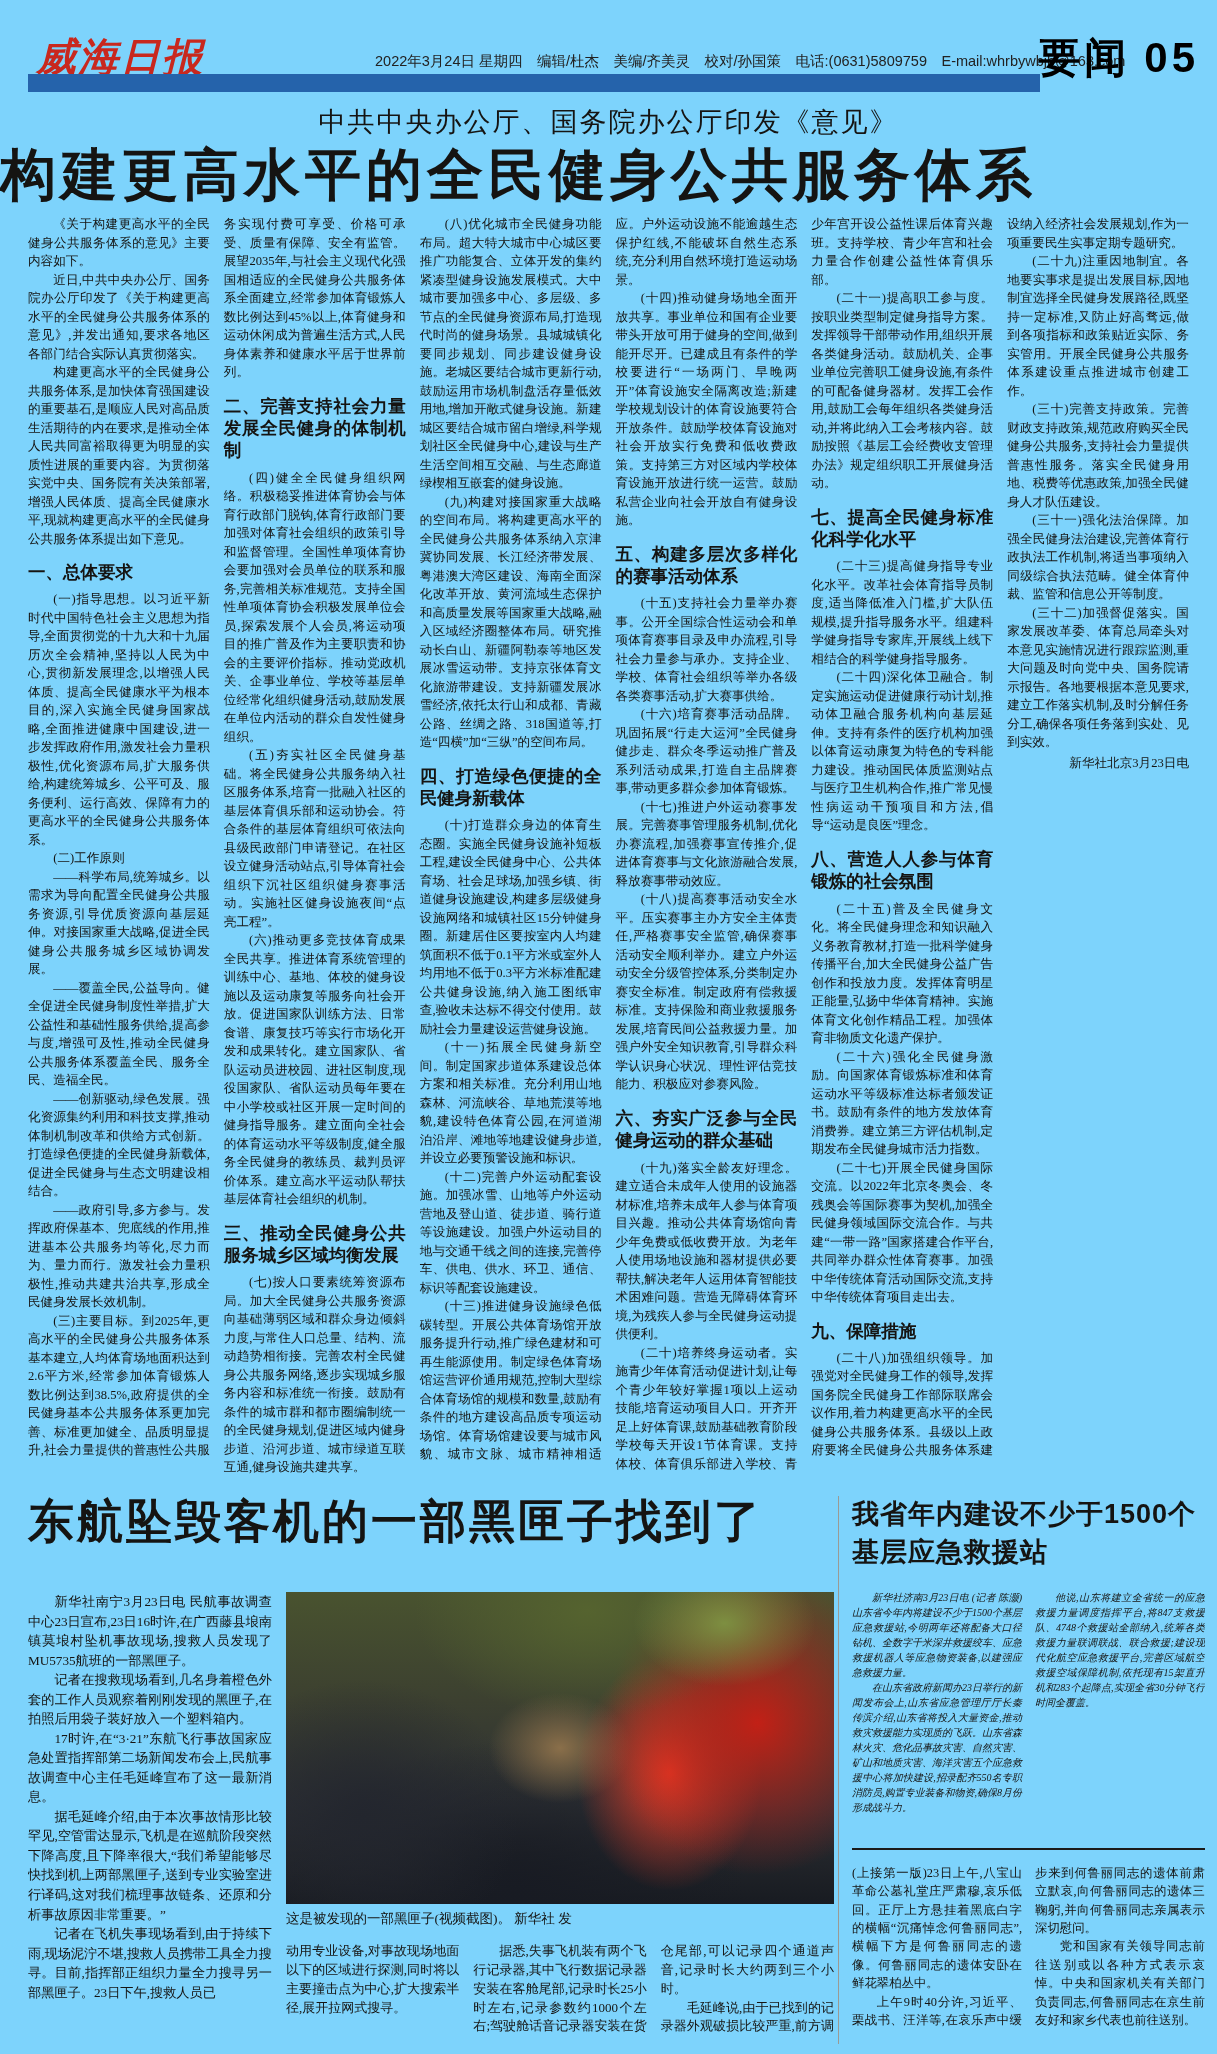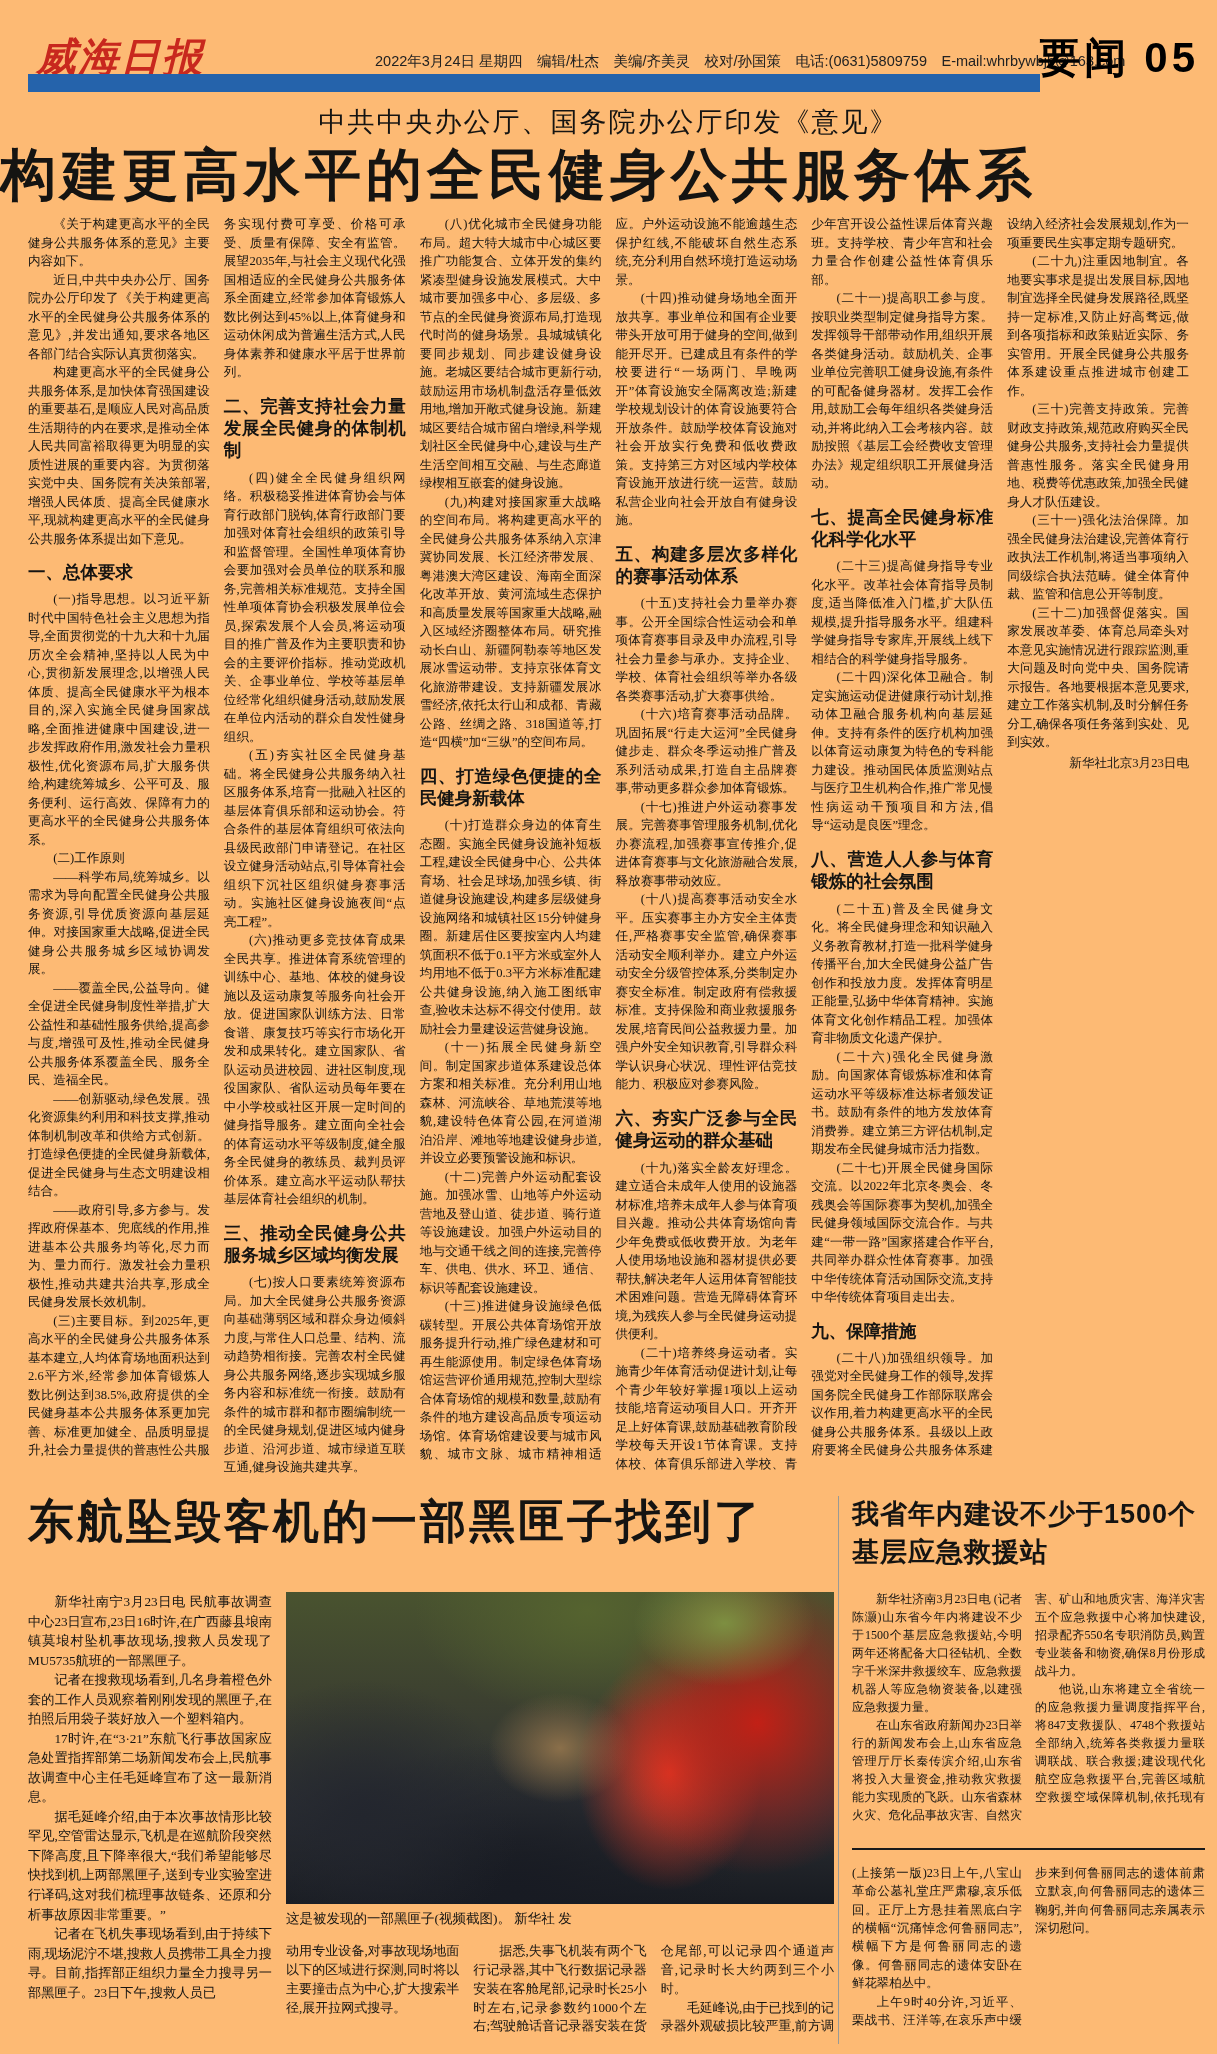"威海日报" .page { background: #fdba74 -> #7dd3fc }
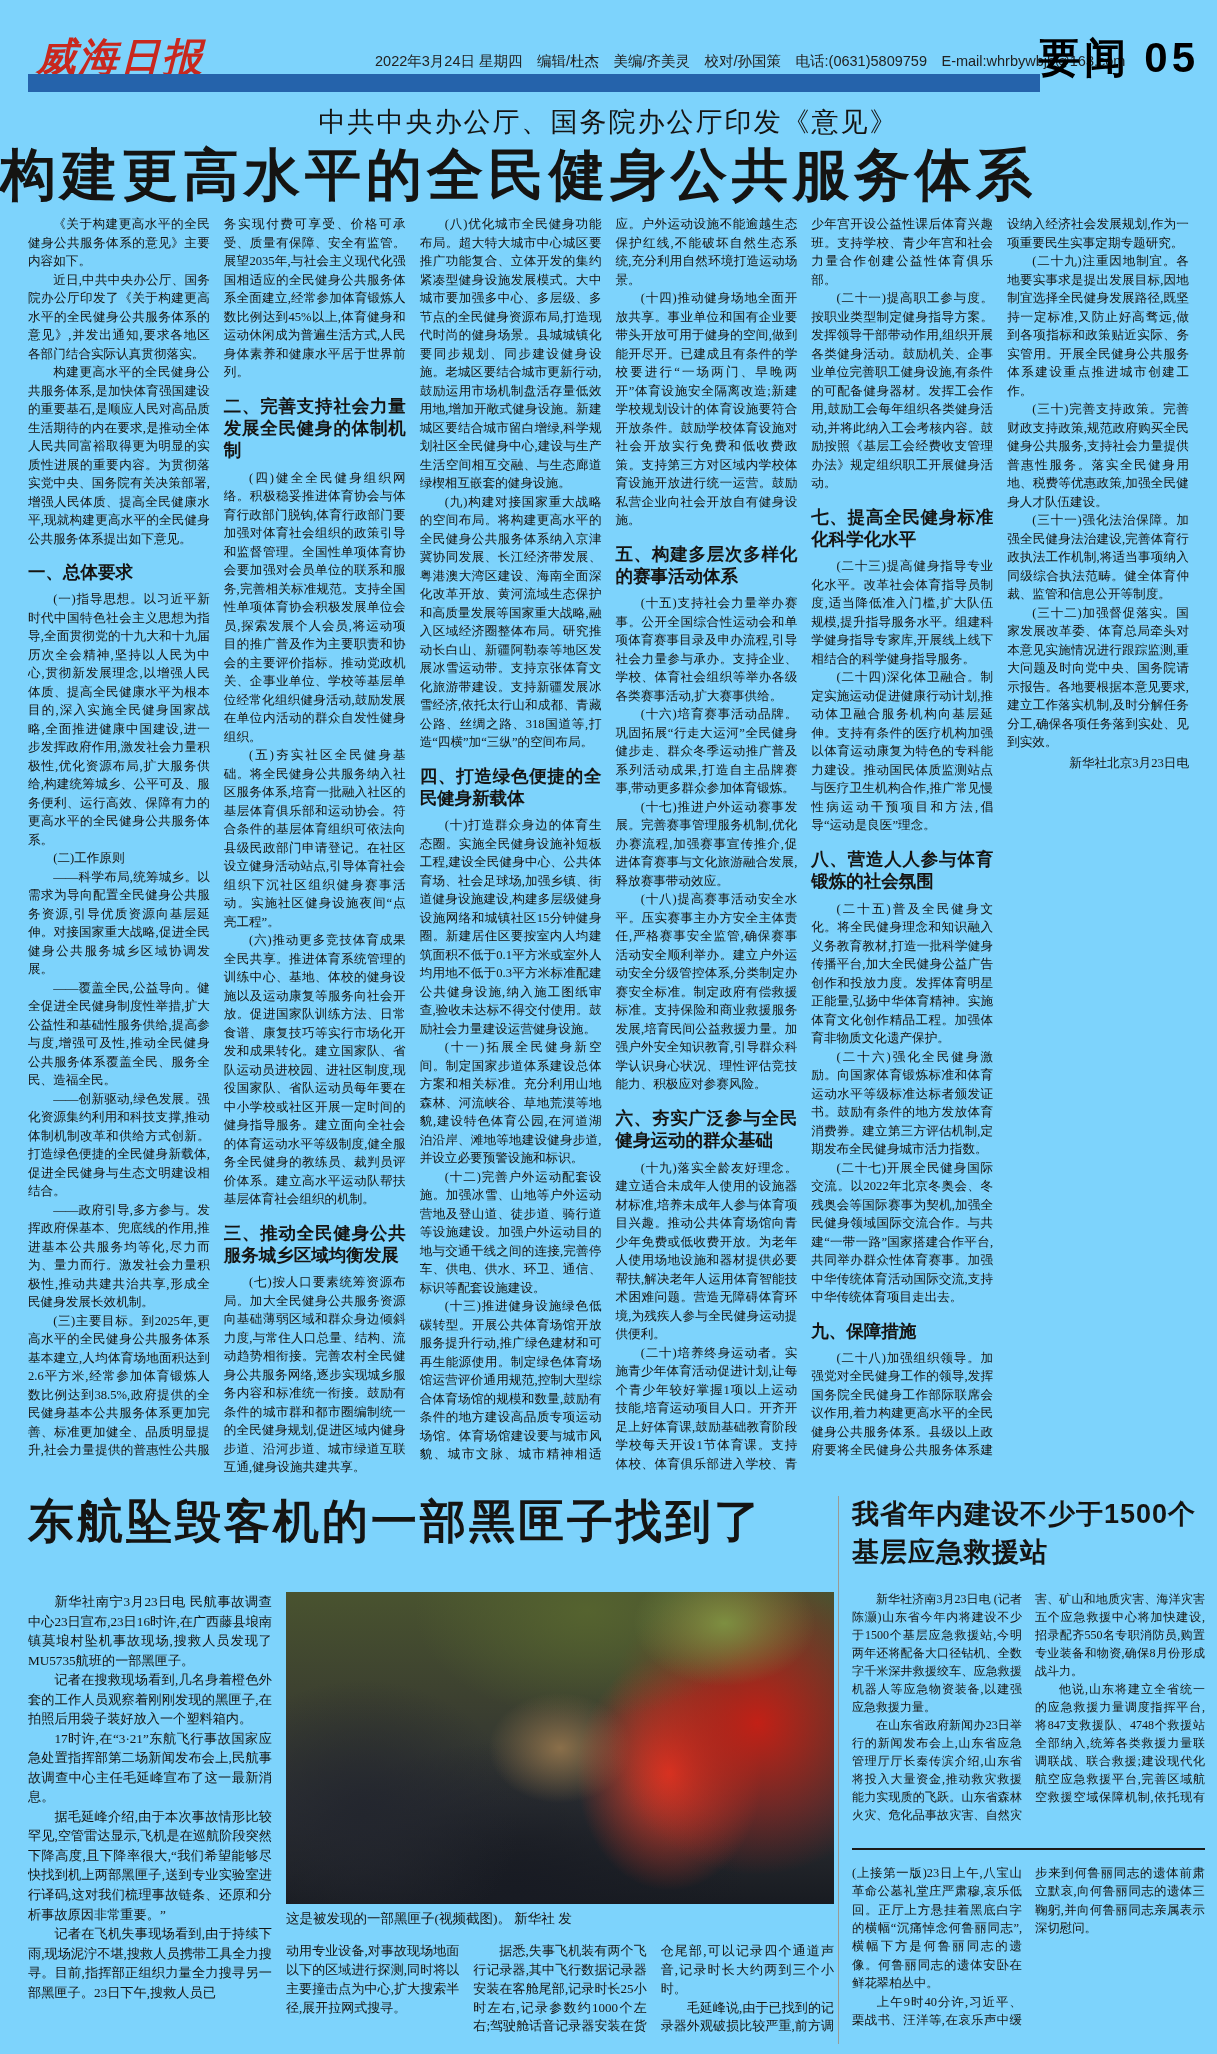"新华社济南3月23日电 (记者" .rbody { font-size: 12px -> 10px; font-style: none -> italic }
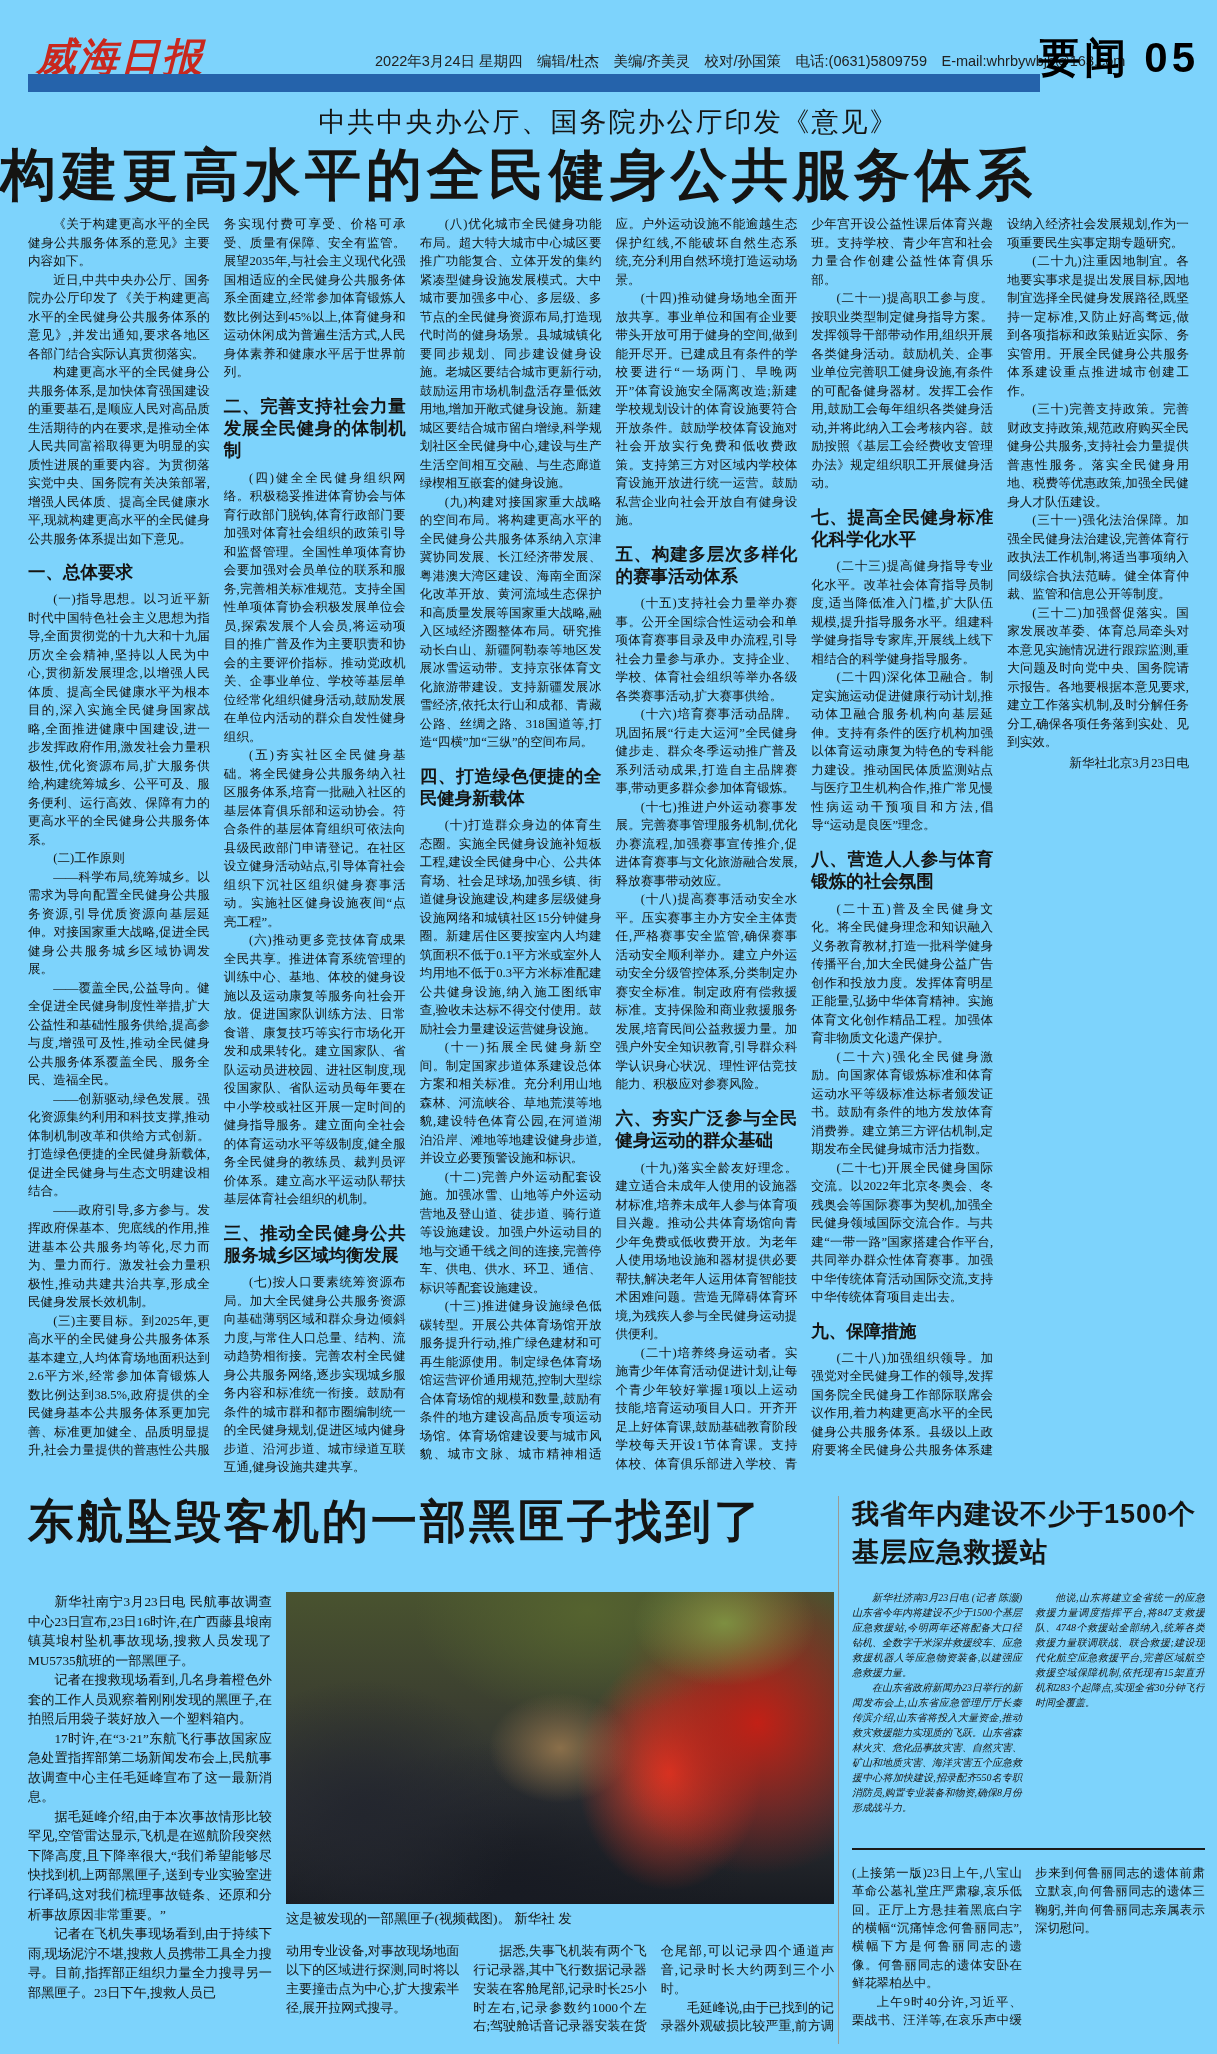"党和国家有关领导同志前往送别或以各种方式表示哀悼。中央和国家机关有关部门负责同志" p.para { html: none -> <p>党和国家有关领导同志前往送别或以各种方式表示哀悼。中央和国家机关有关部门负责同志,何鲁丽同志在京生前友好和家乡代表也前往送别。</p> }
